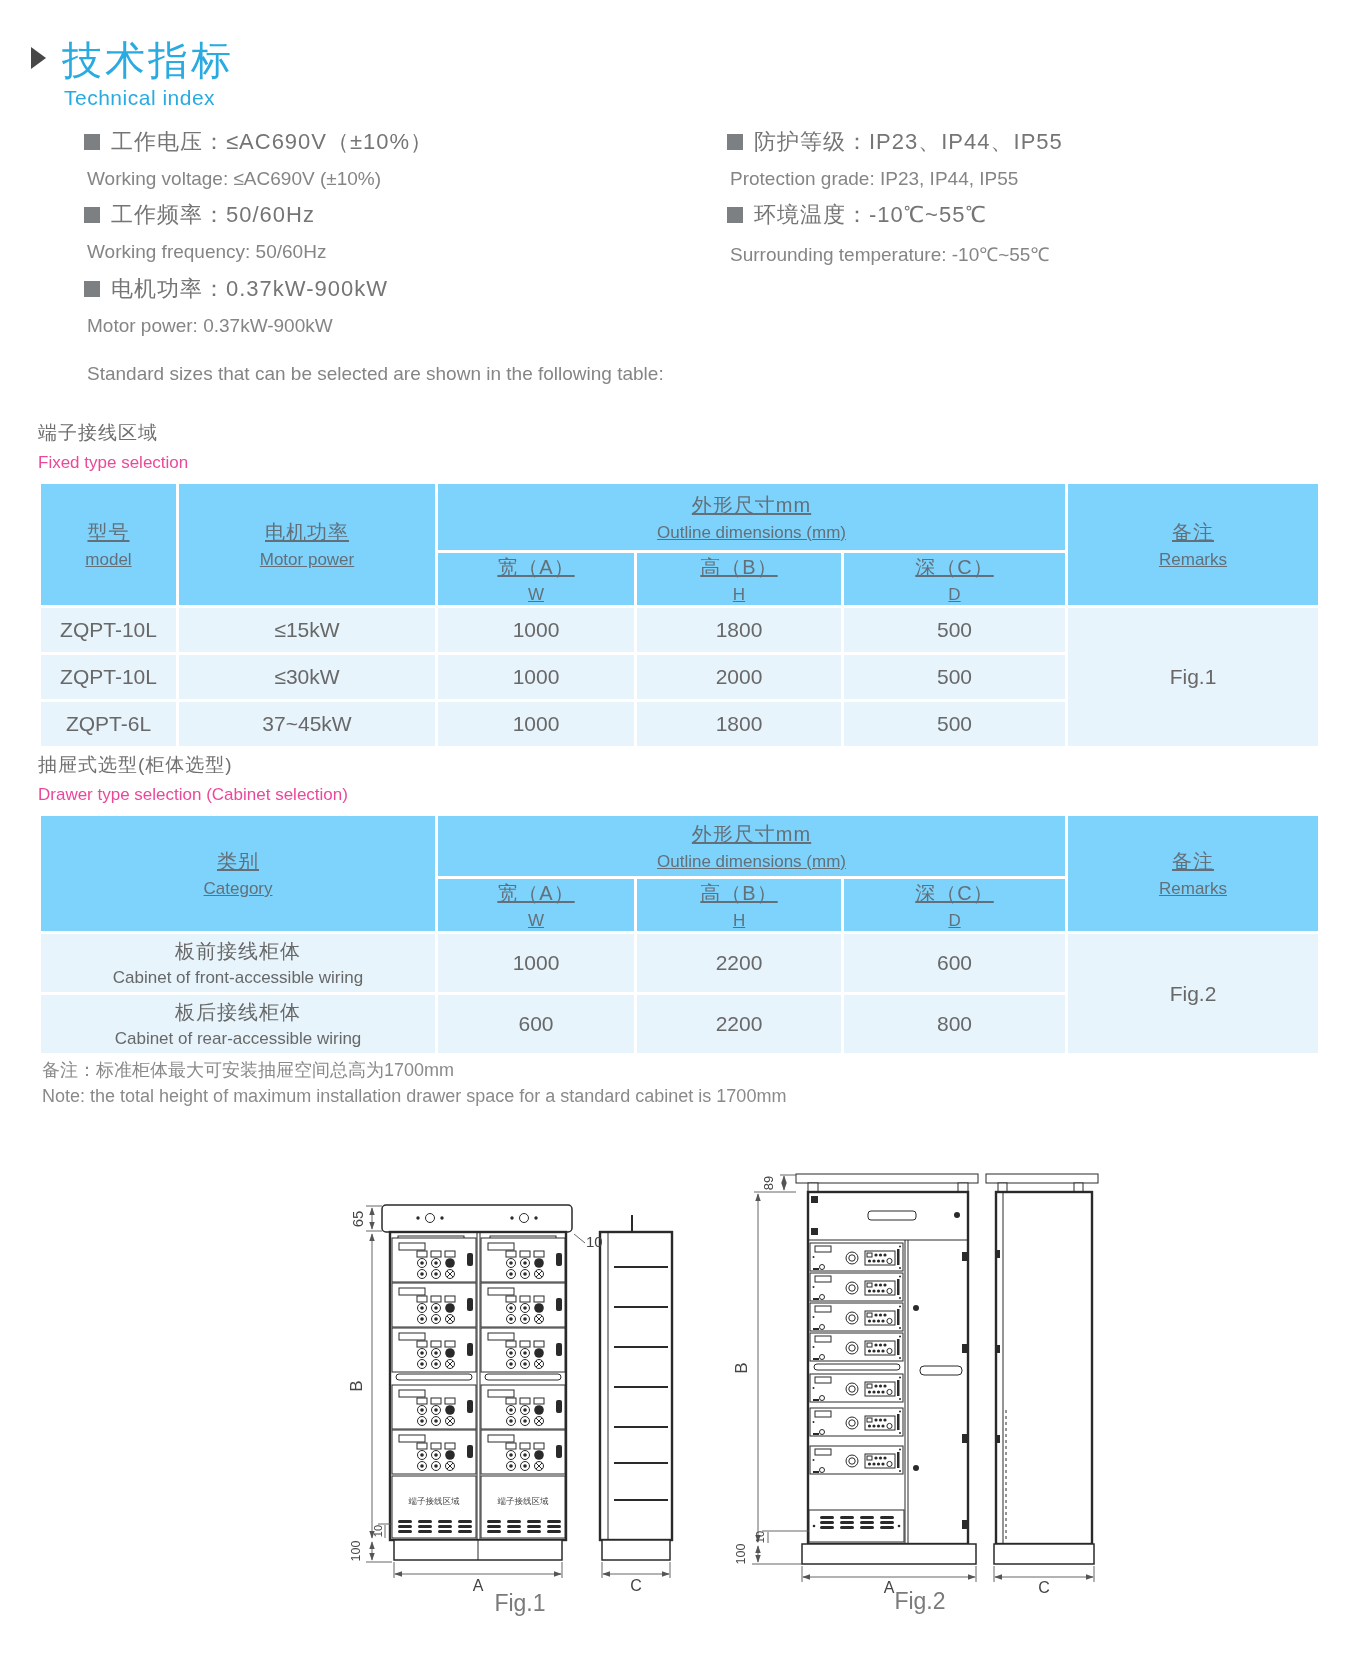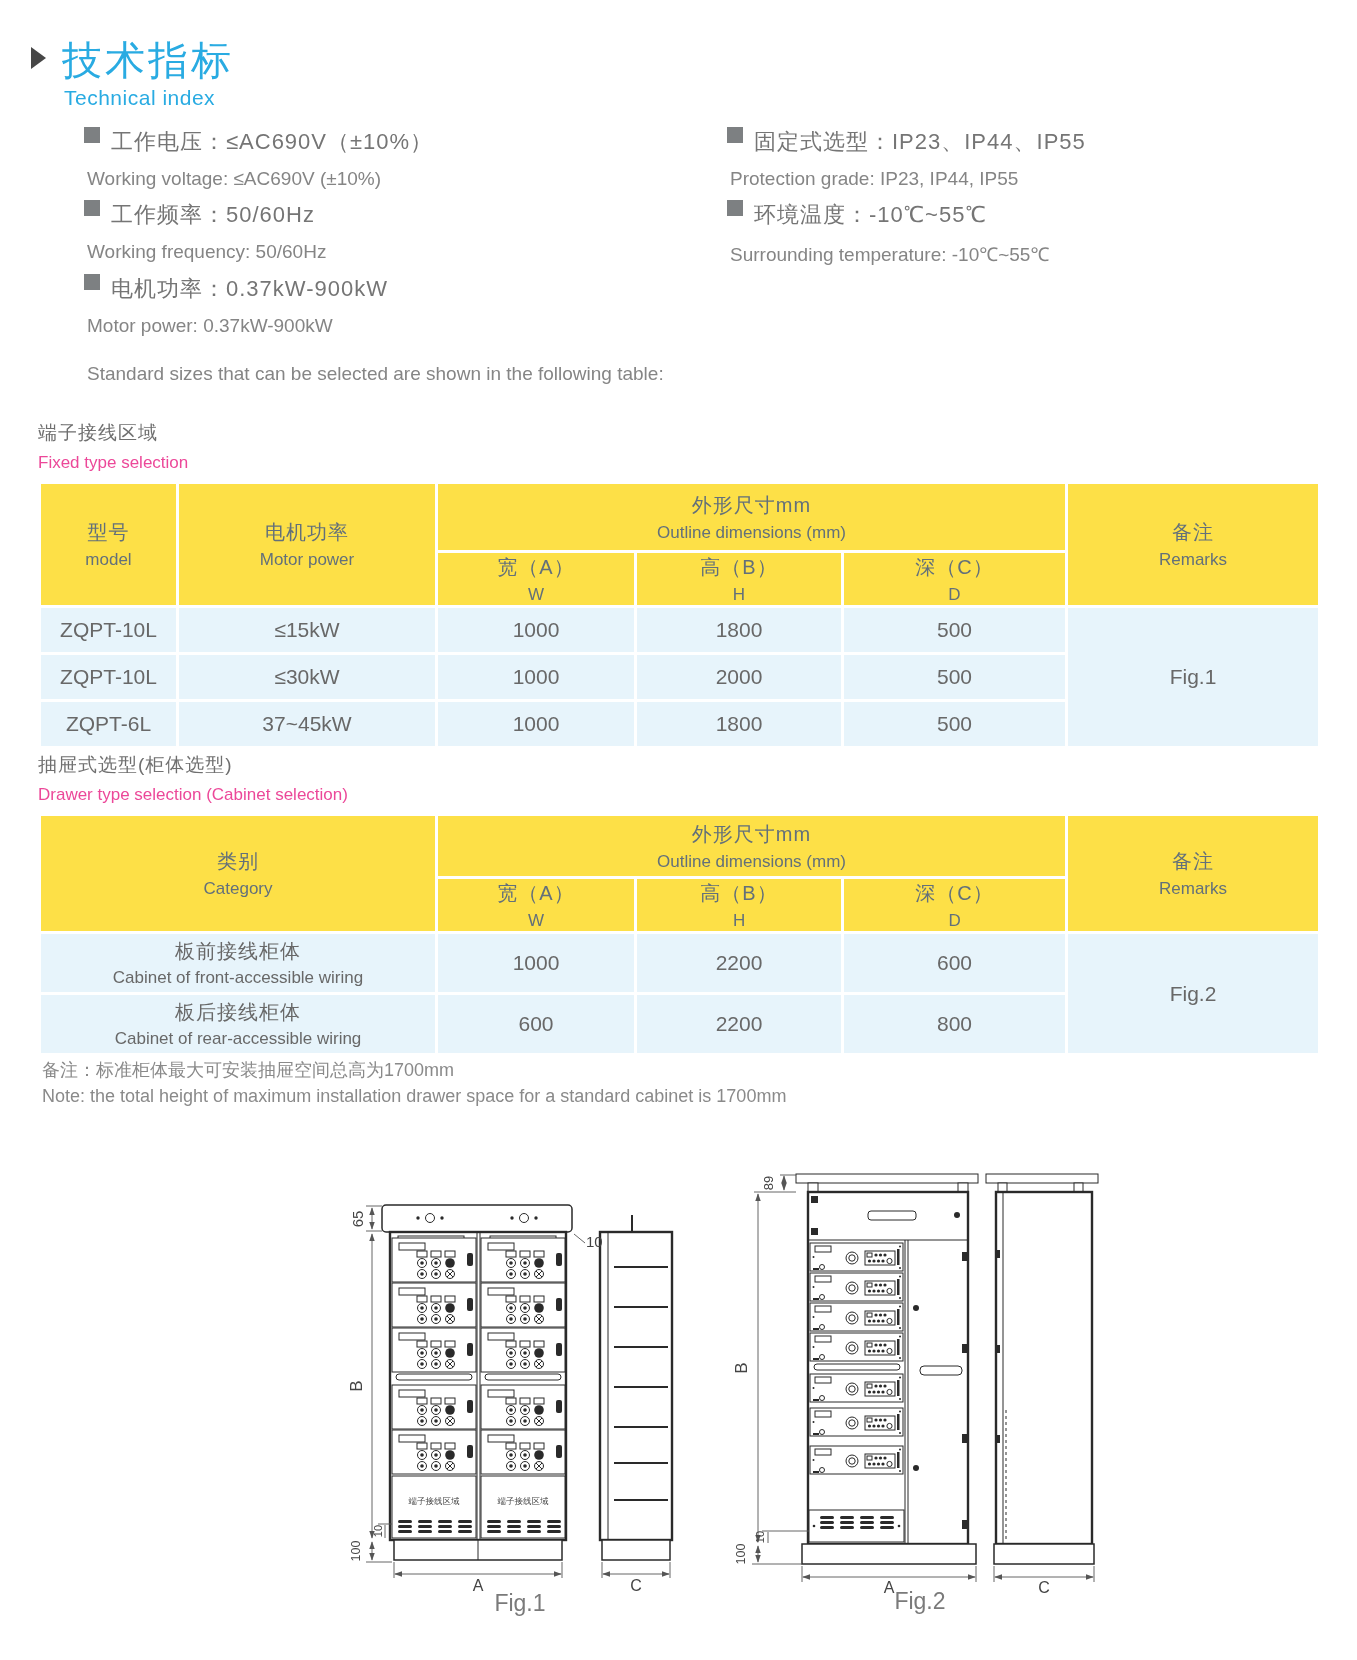"工作电压：≤AC690V（±10%）" .spec .zh { align-items: none -> center }
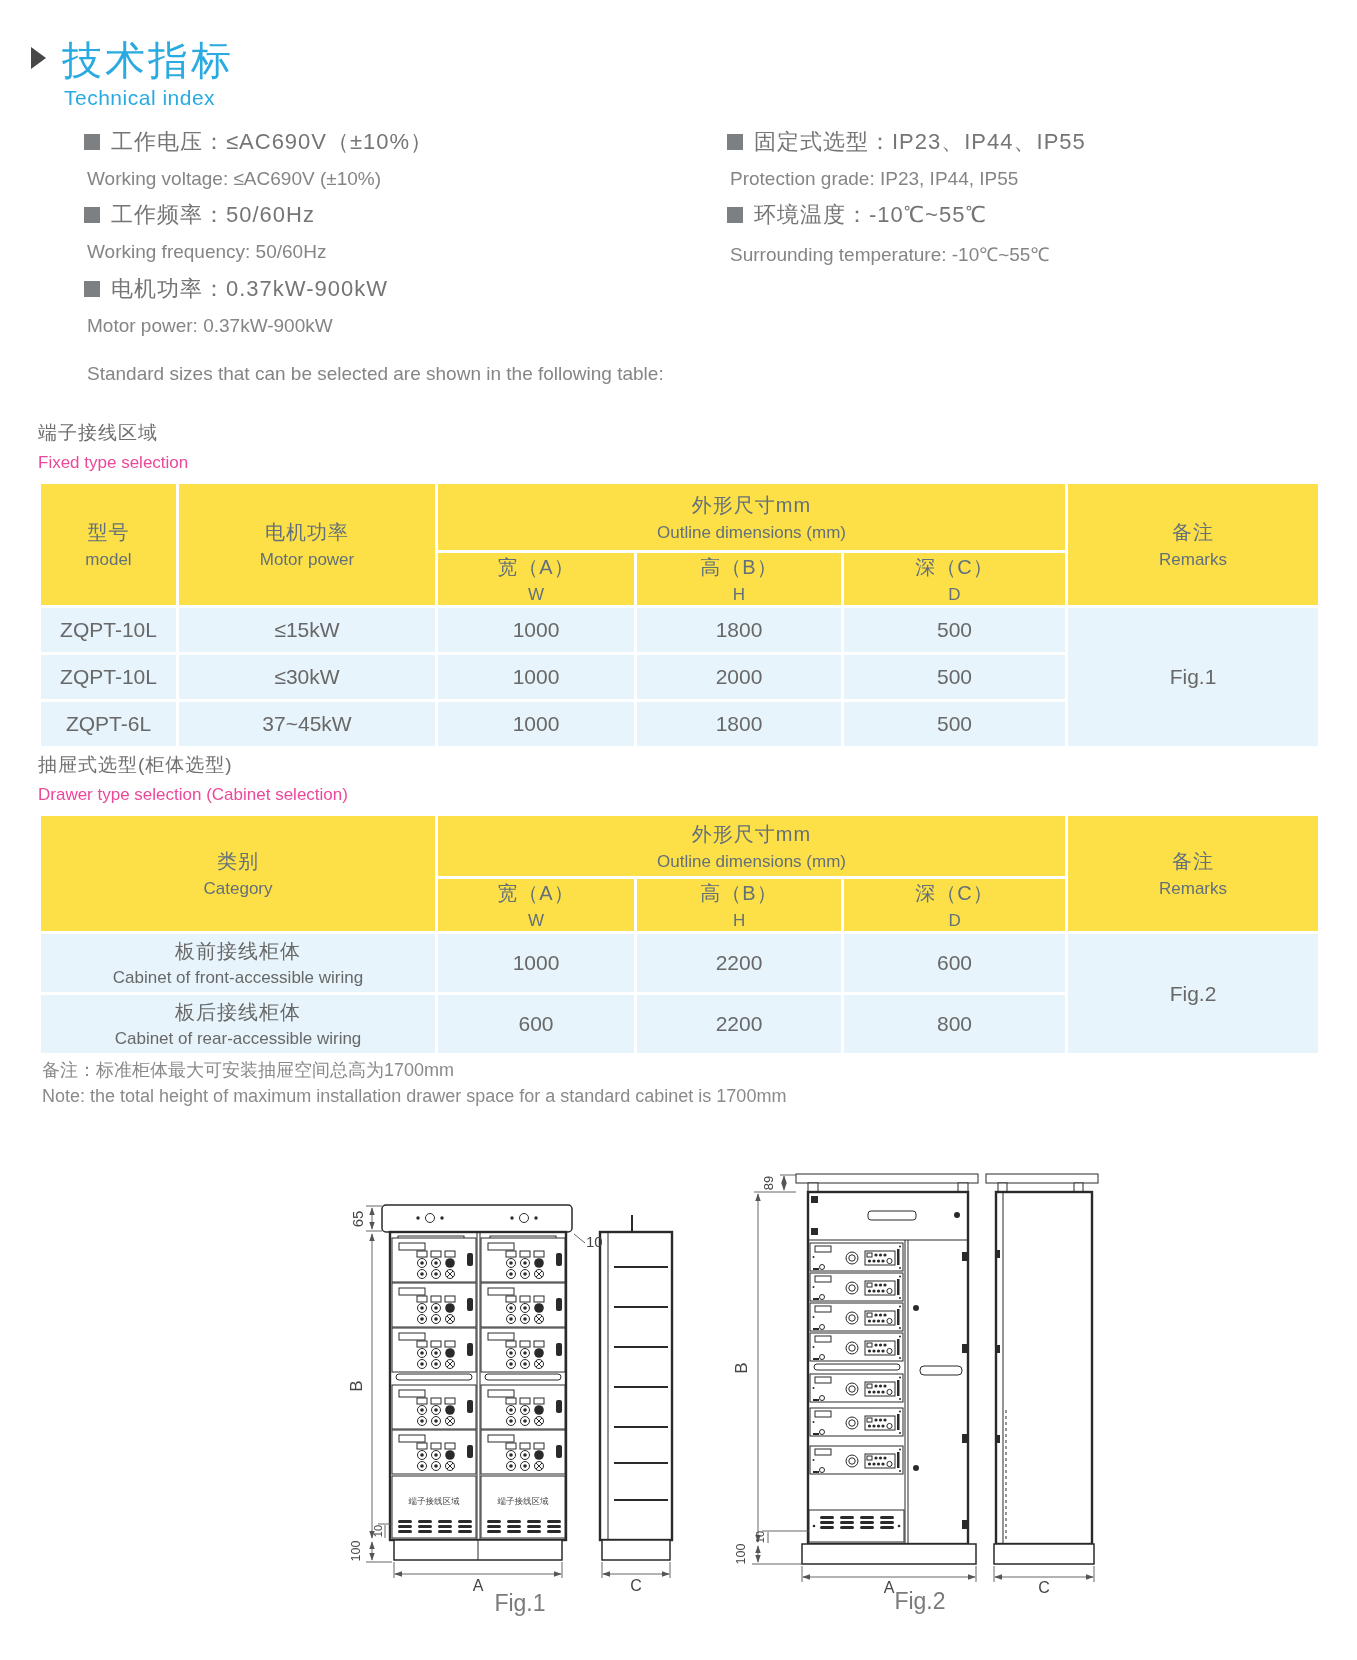"固定式选型：IP23、IP44、IP55" span { text: 固定式选型 -> 防护等级 }
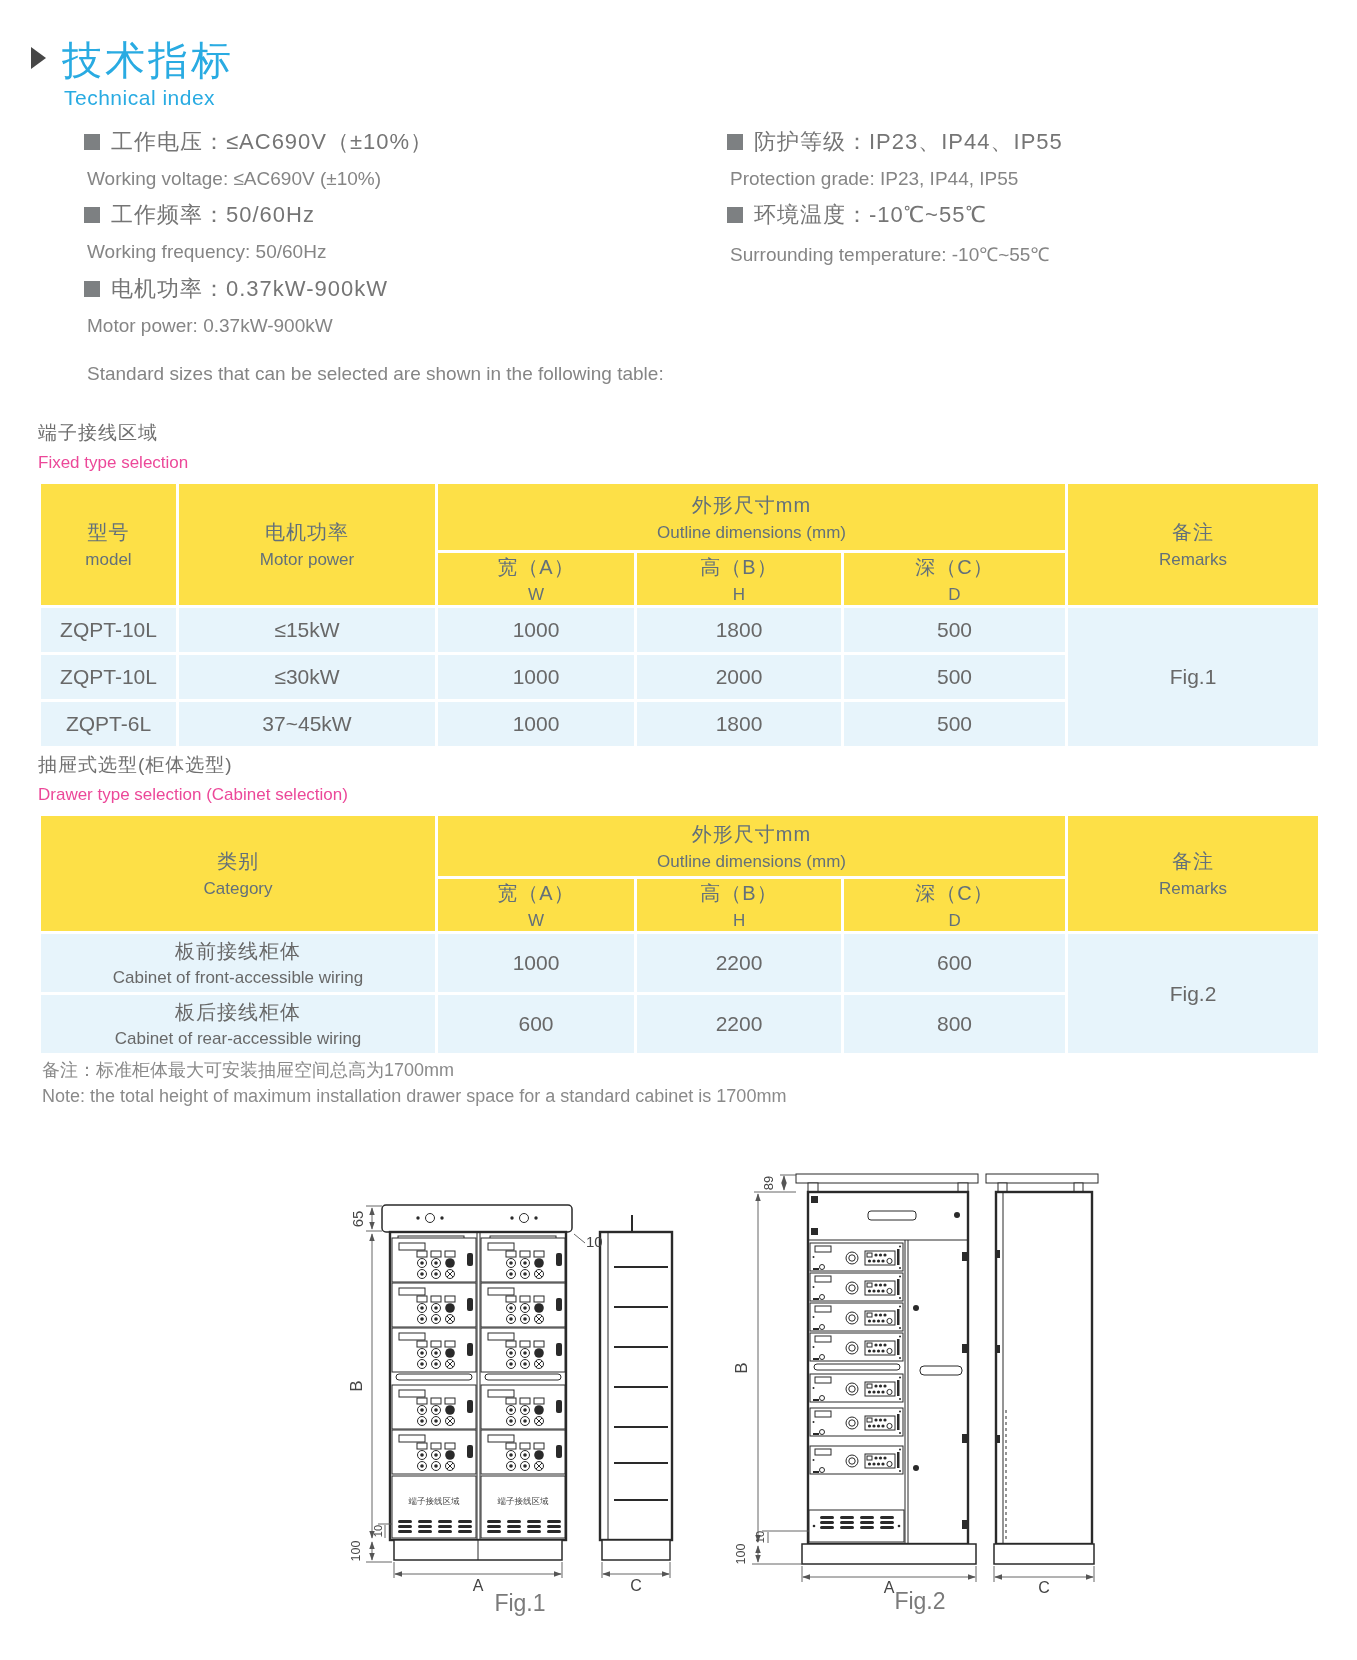"外形尺寸mm" .hd { background: #fde047 -> #7dd3fc; text-decoration: none -> underline }
